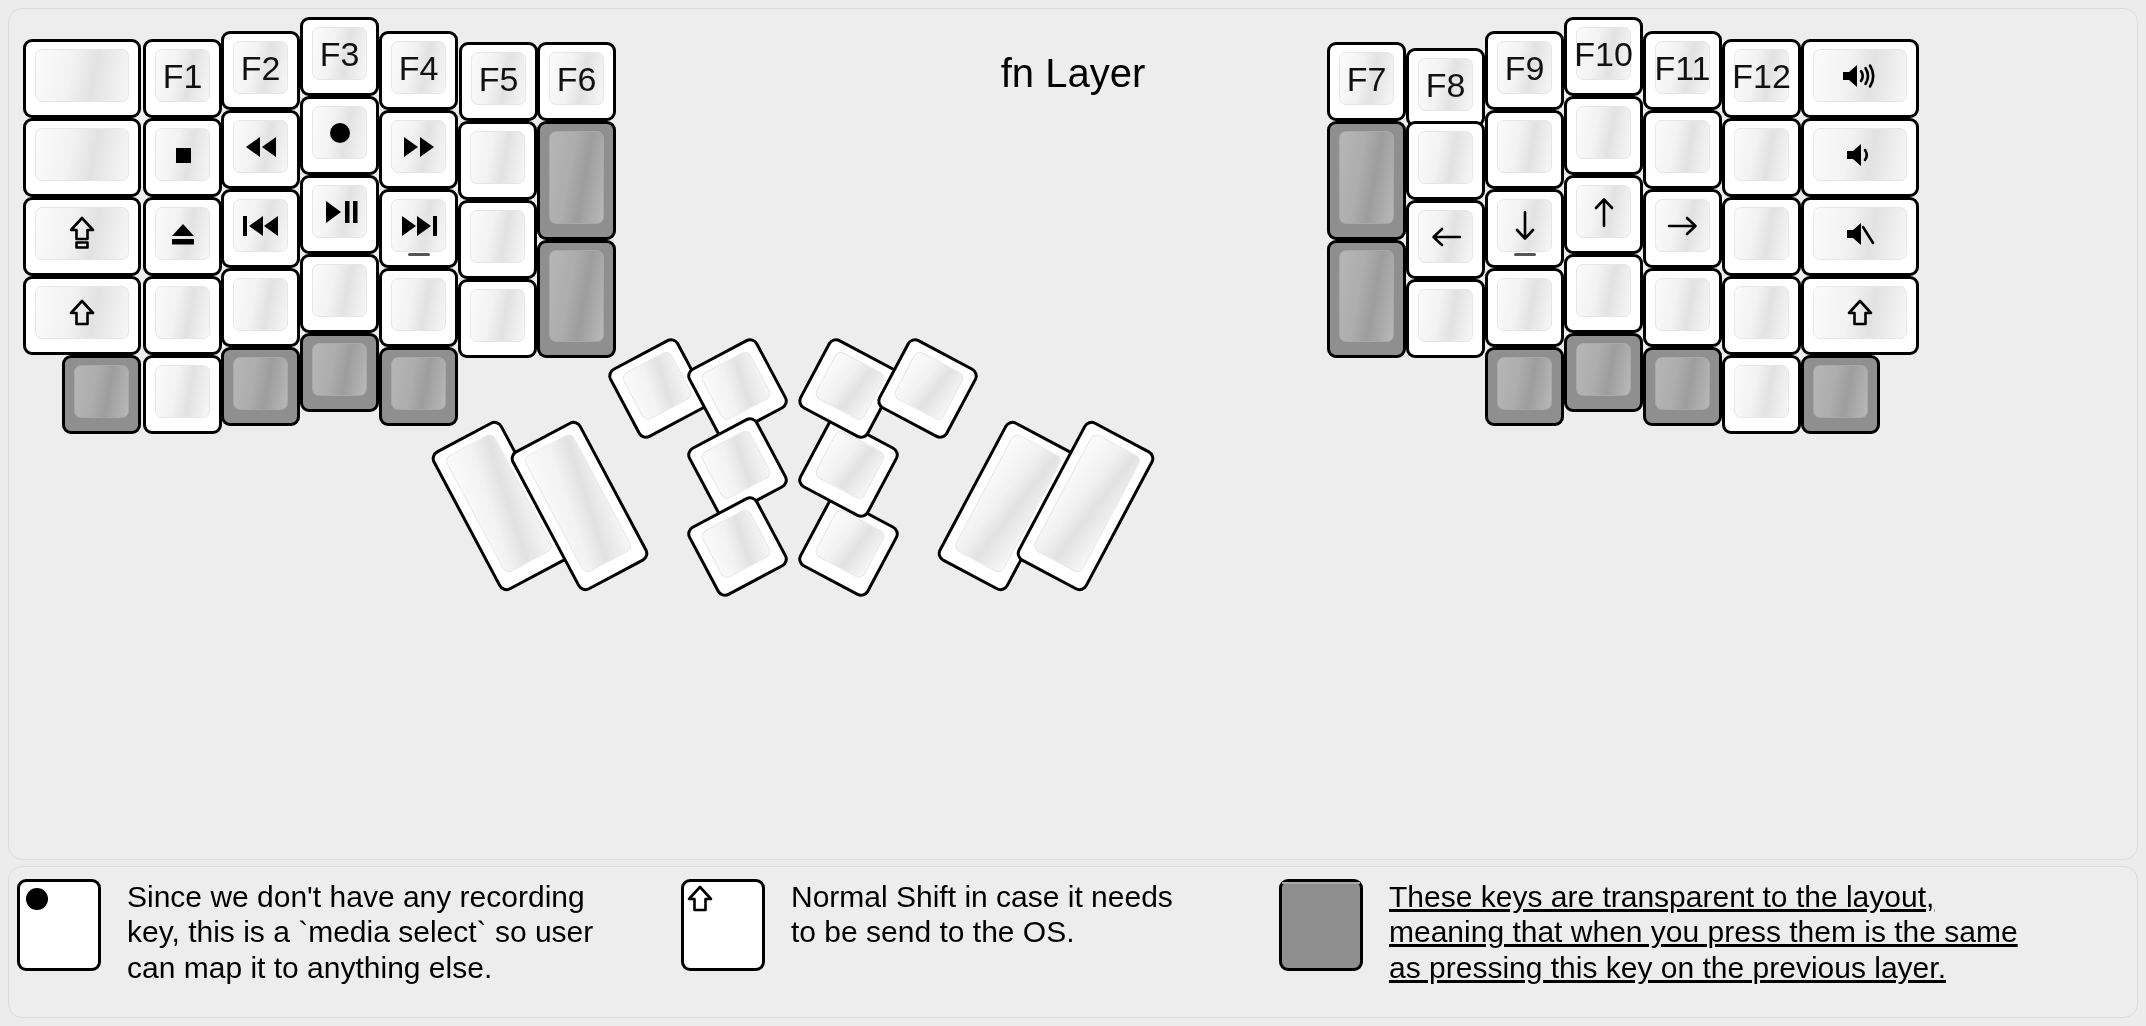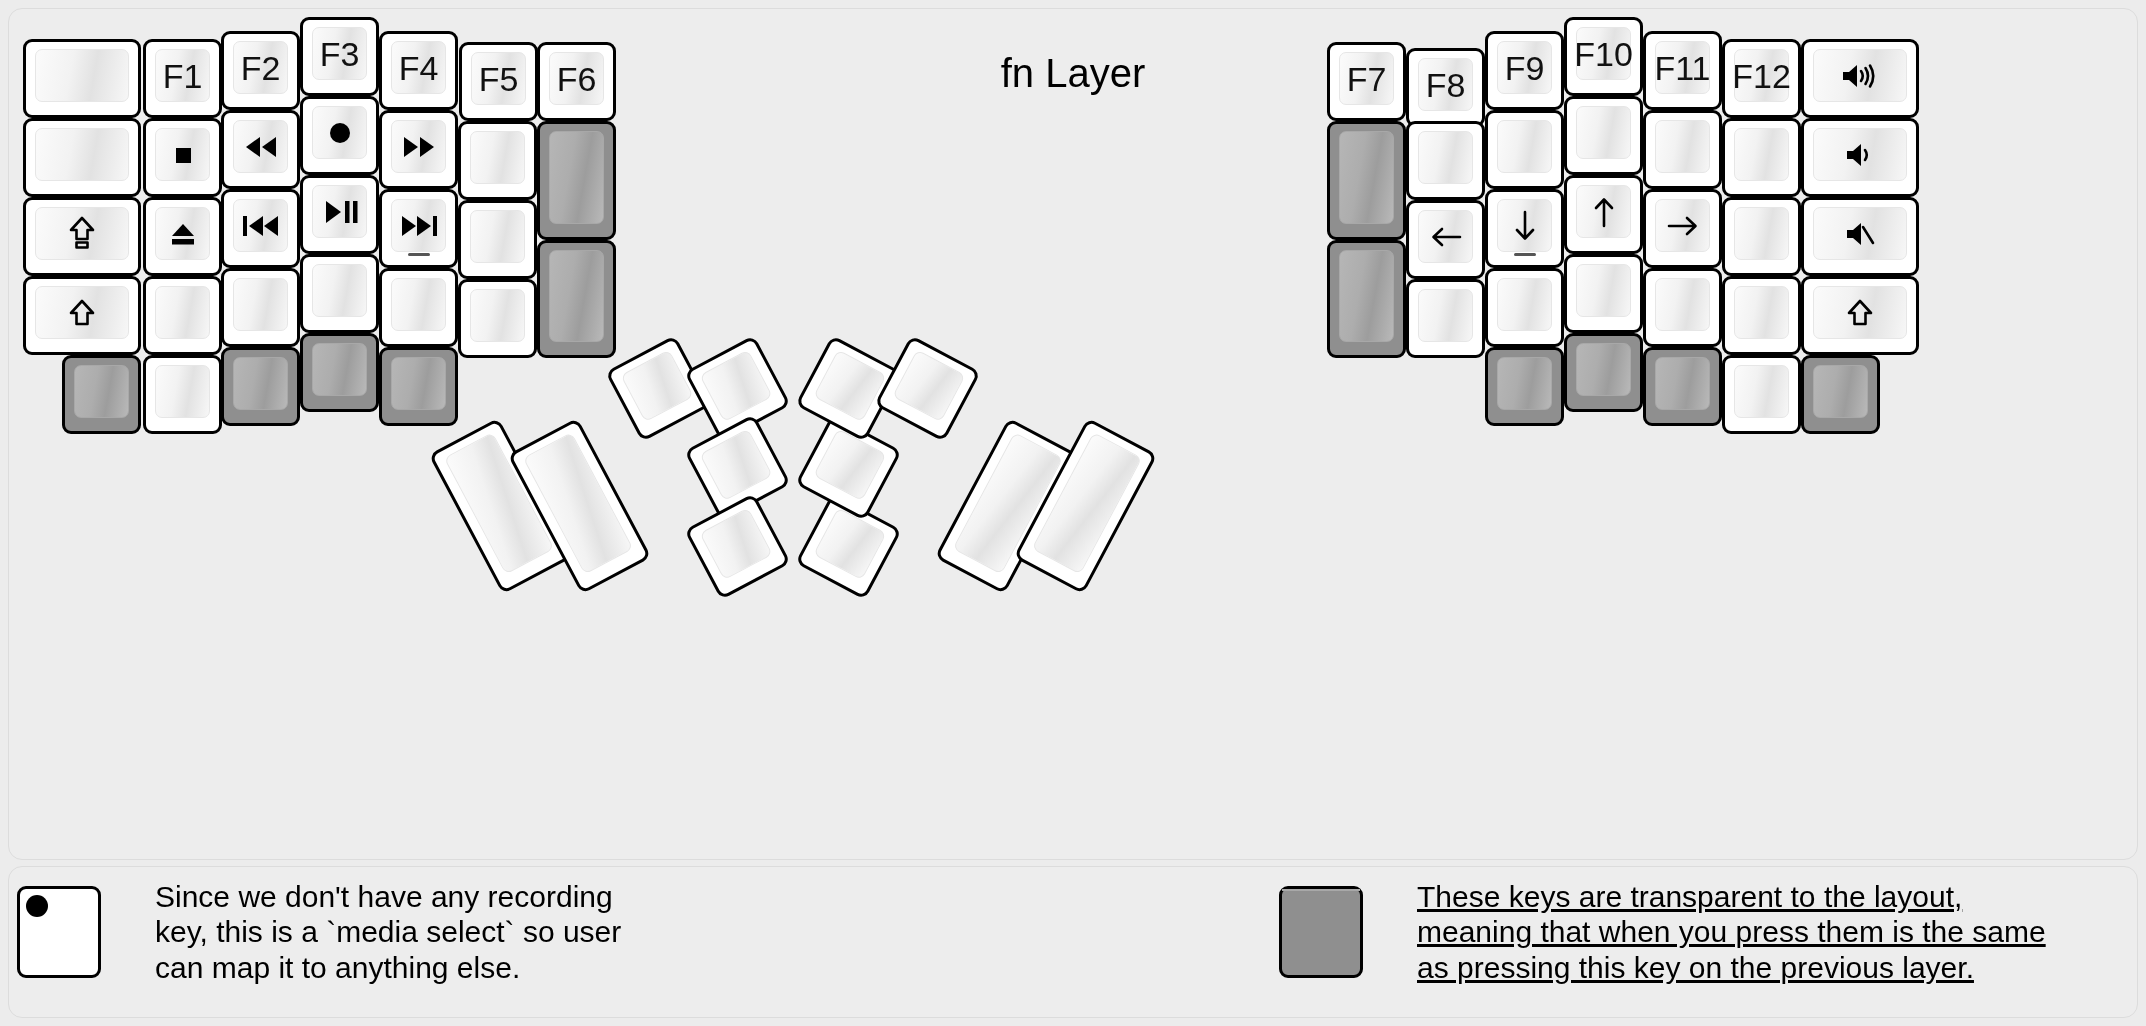"Since we don't have any" .legend-item { align-items: center -> flex-start; gap: 28px -> none }
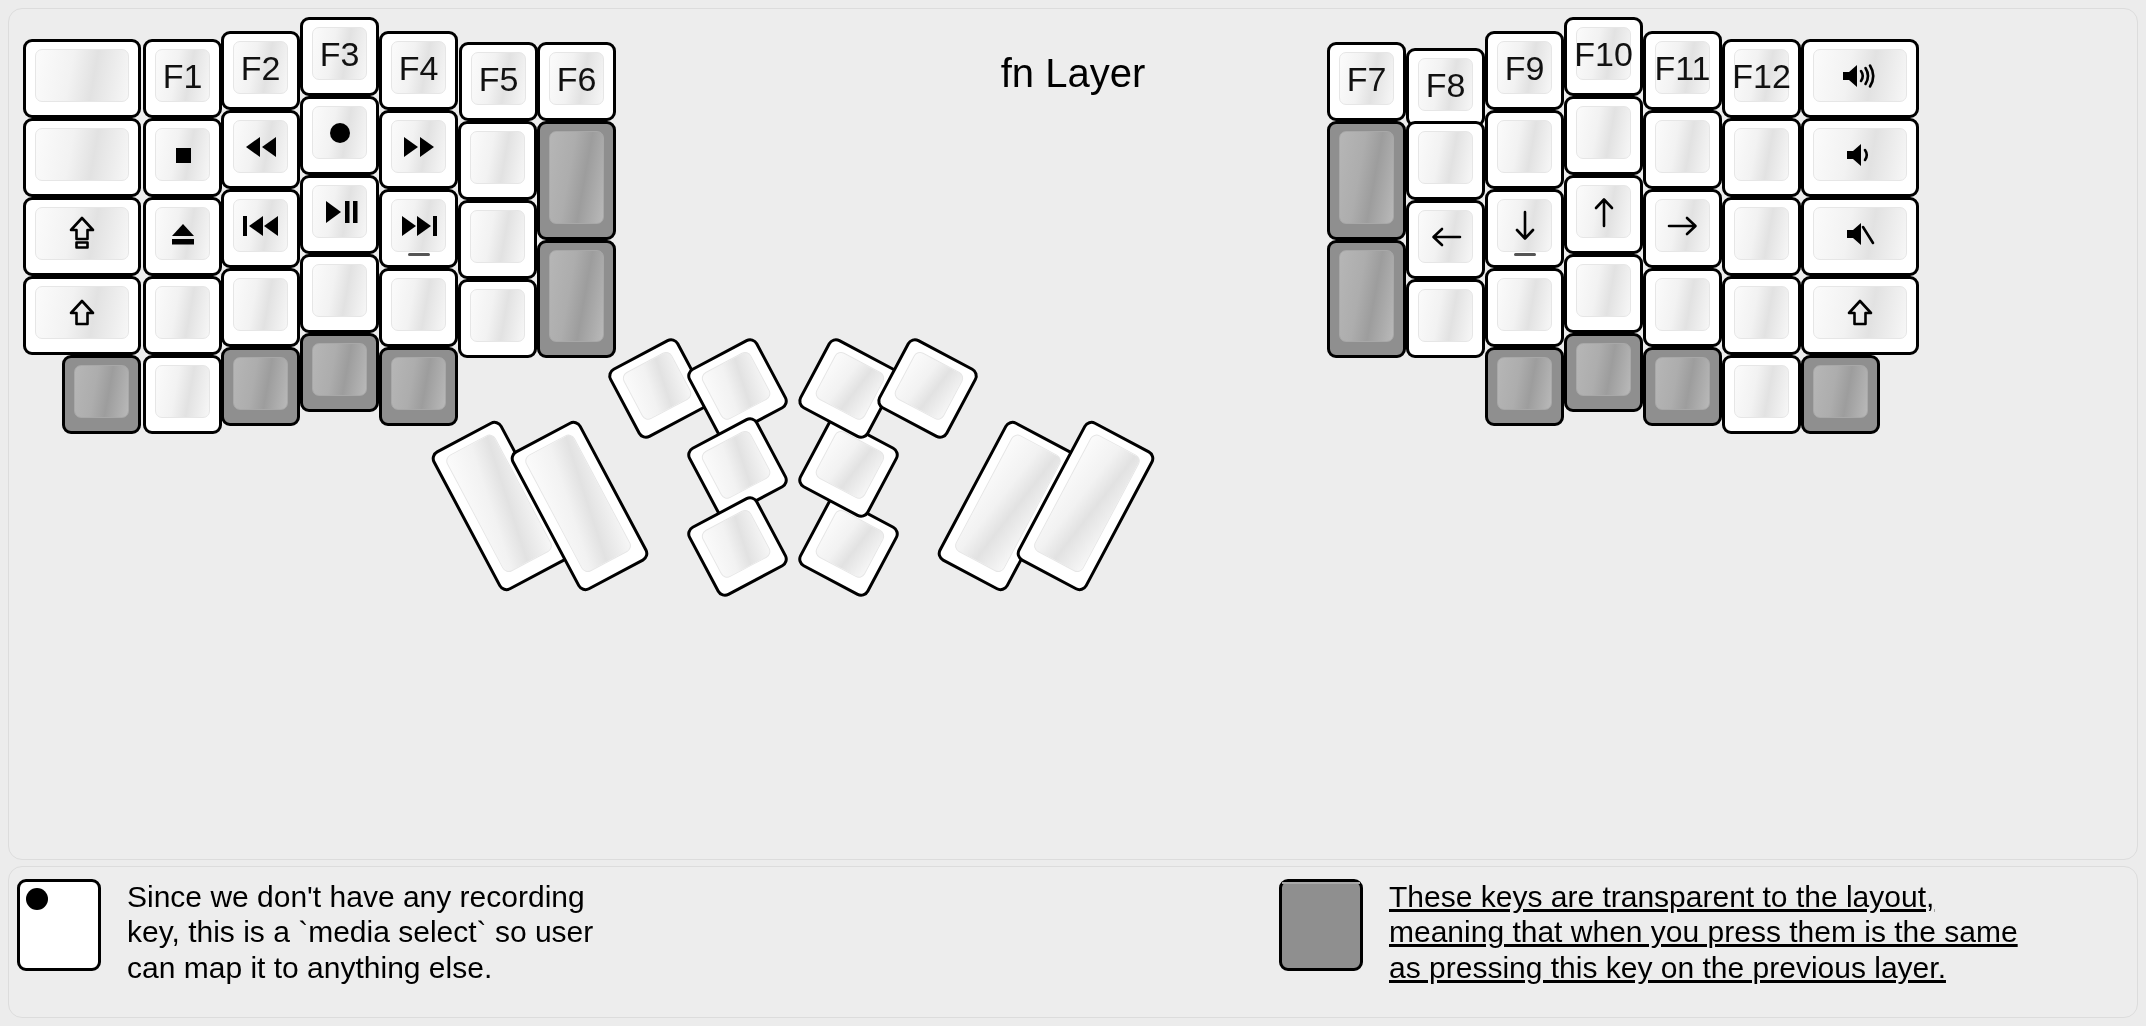"Normal Shift in case it" div.legend-item { html: none -> <div> <div> <div> <span> <svg> <path></path> </svg> </span> </div> </div> <div>Normal Shift in case it needs to be send to the OS.</div> </div> }
